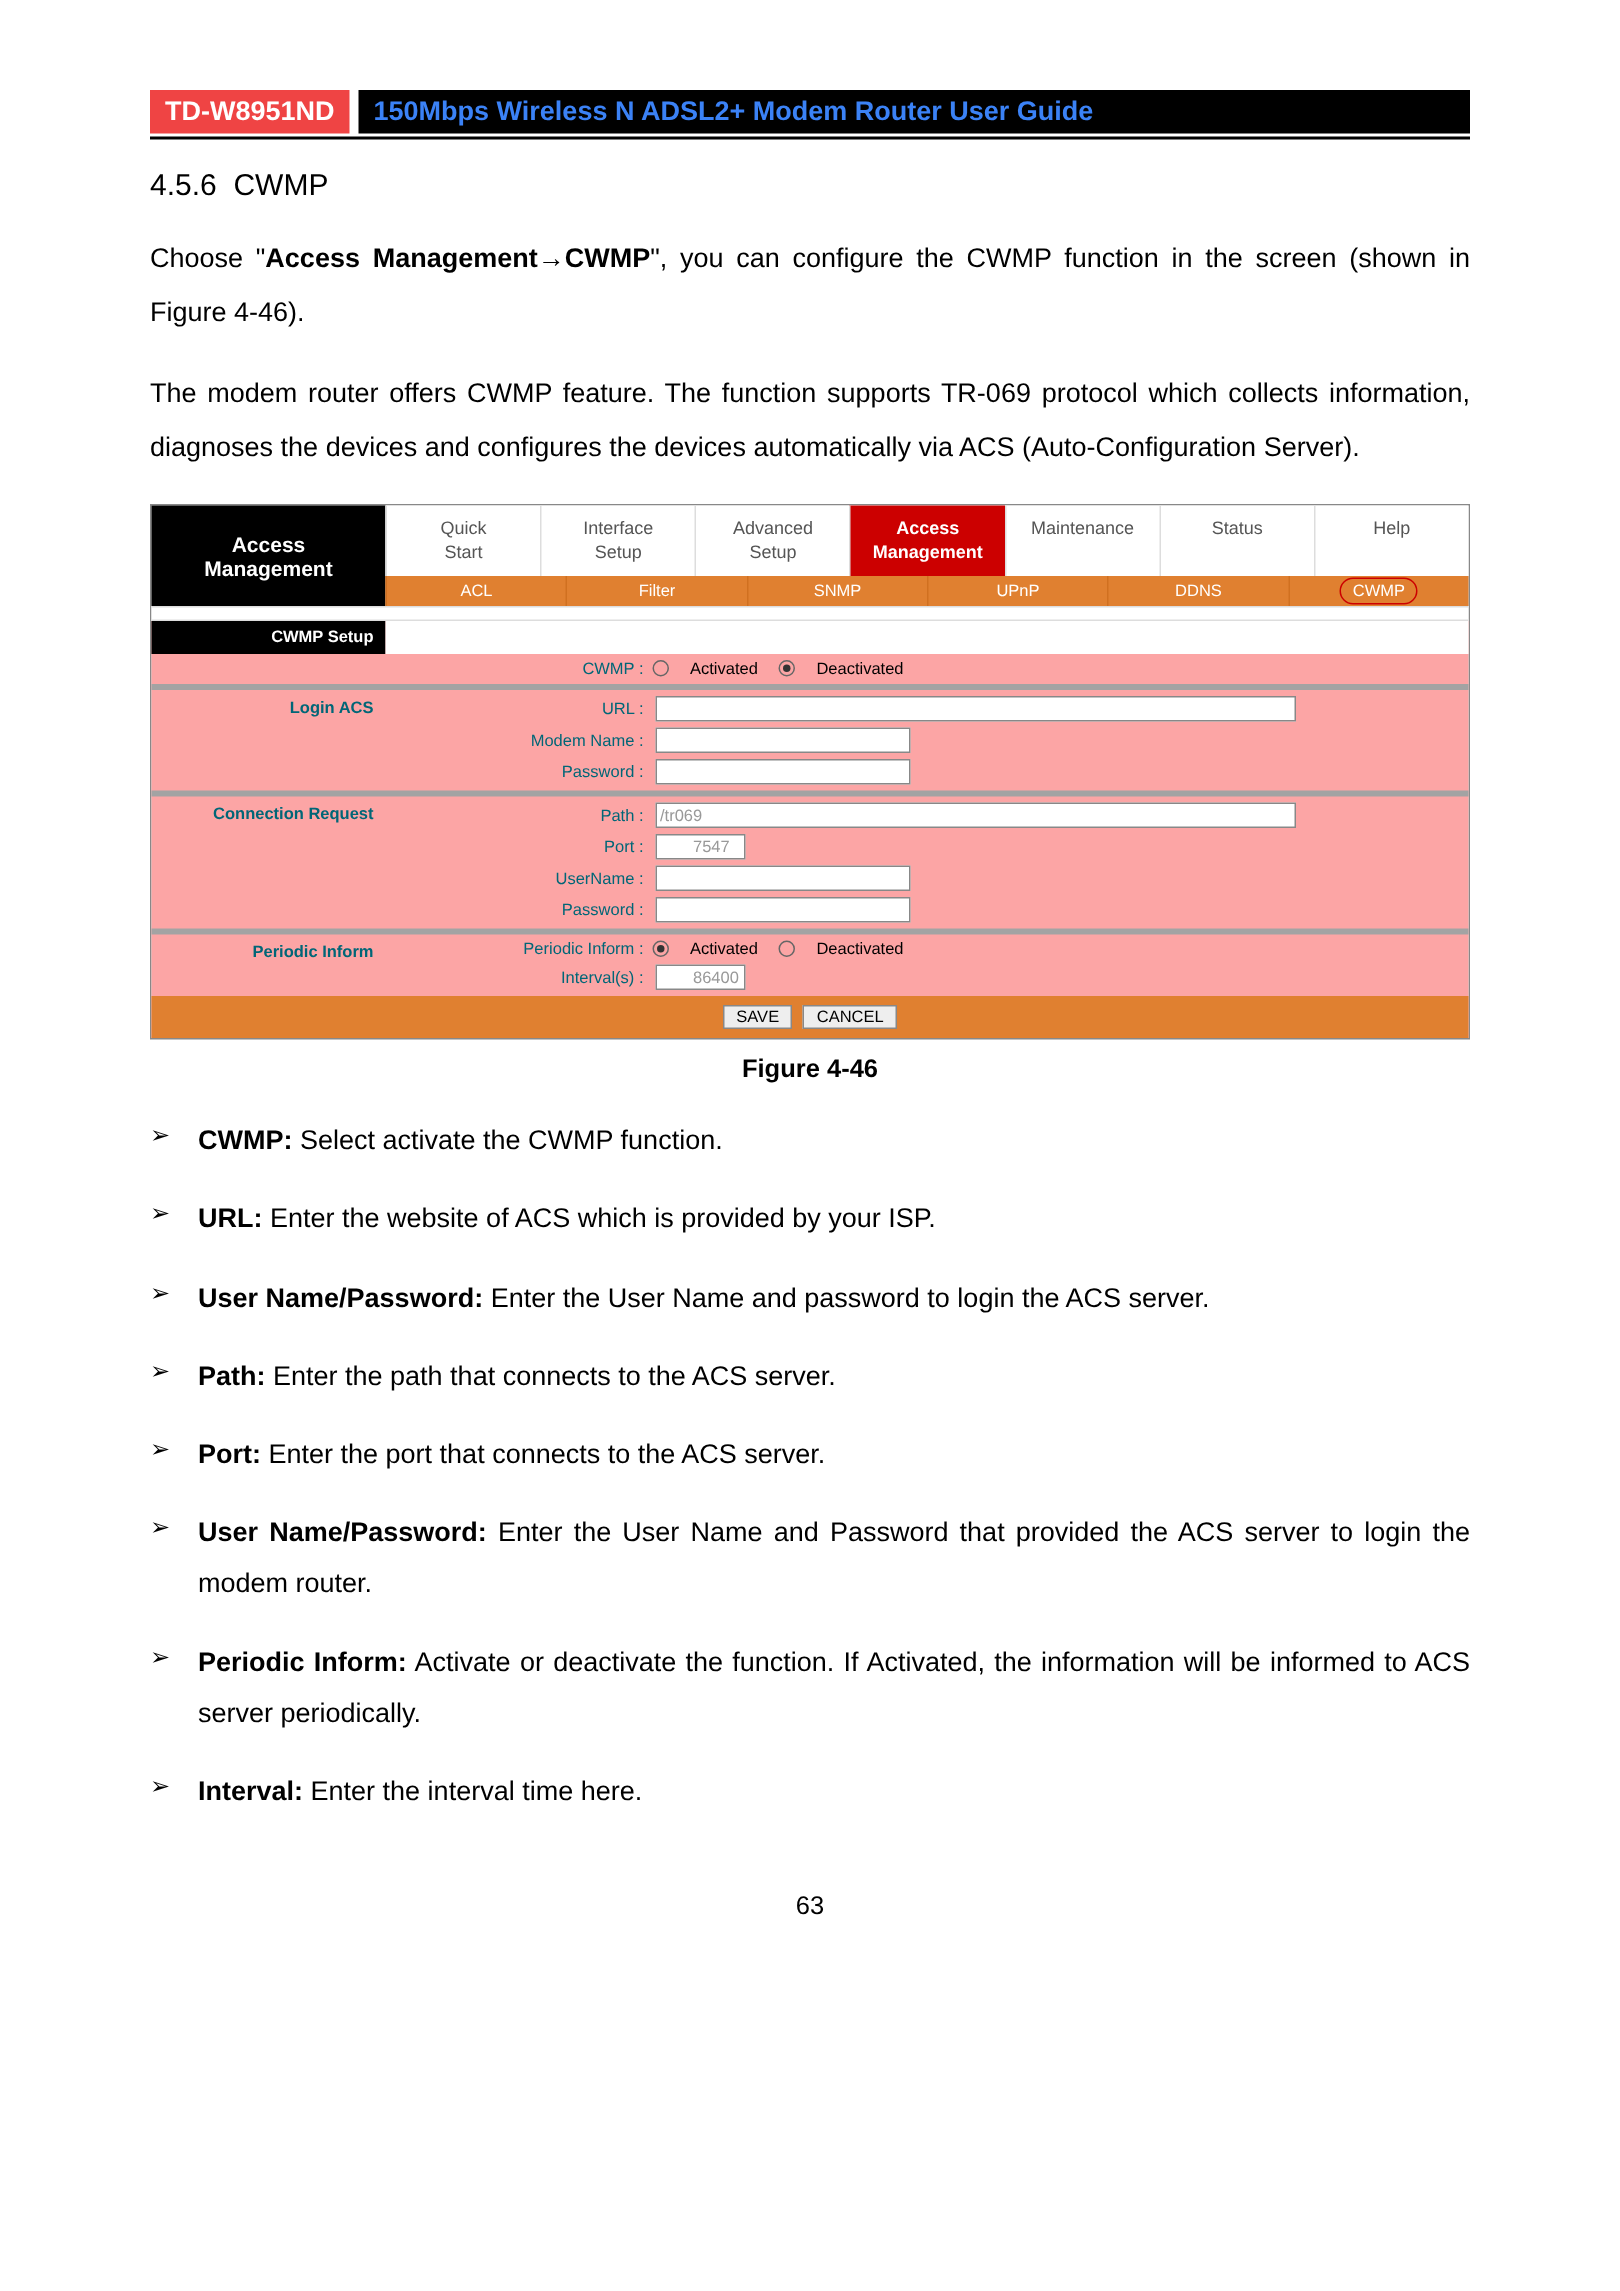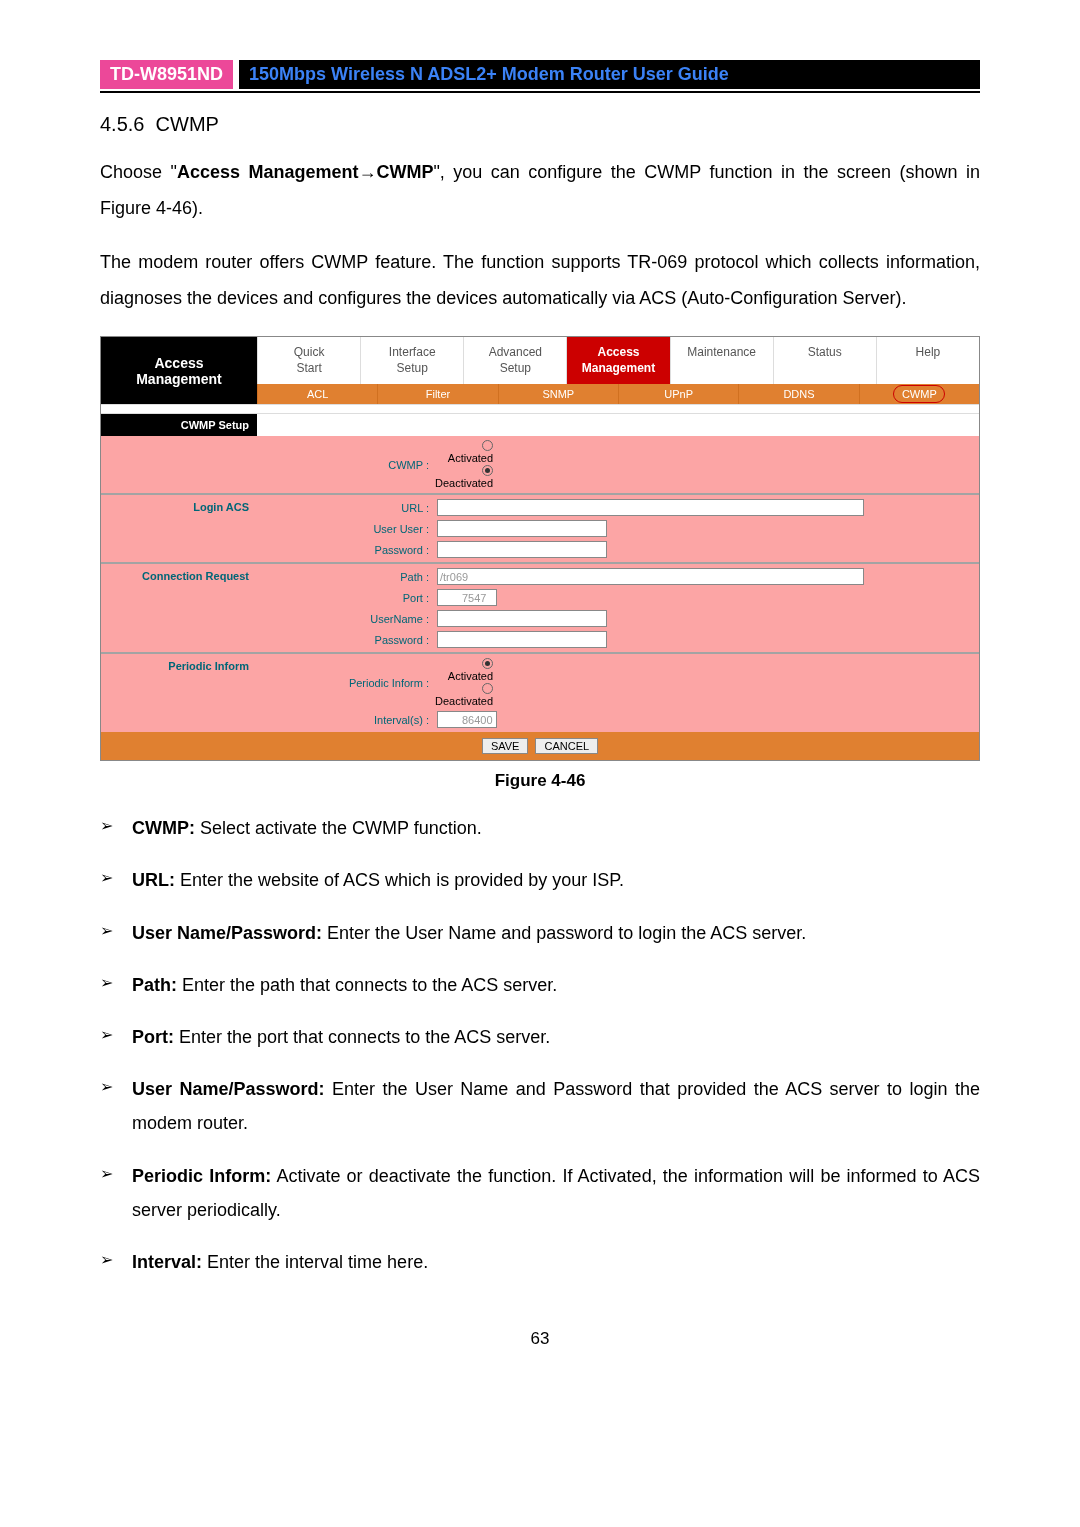"TD-W8951ND" .model-box { background: #ec4899 -> #ef4444 }
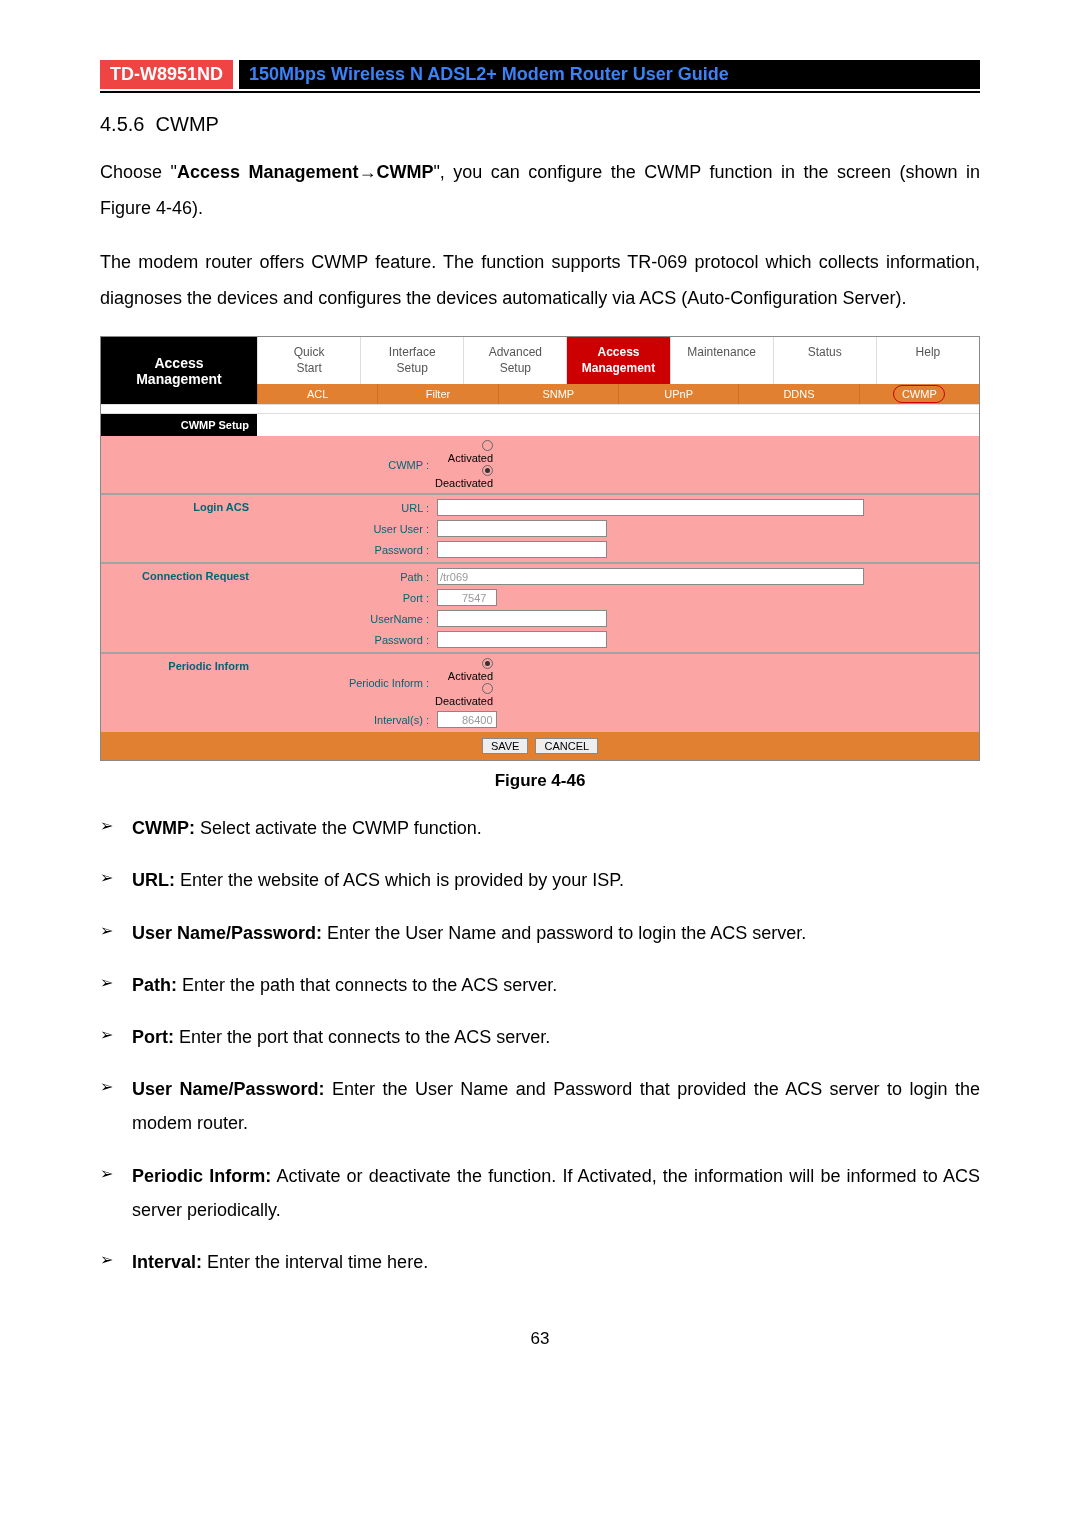"Activated" .radio-group { align-items: flex-end -> flex-start; flex-direction: column -> none; gap: 1px -> 14px }
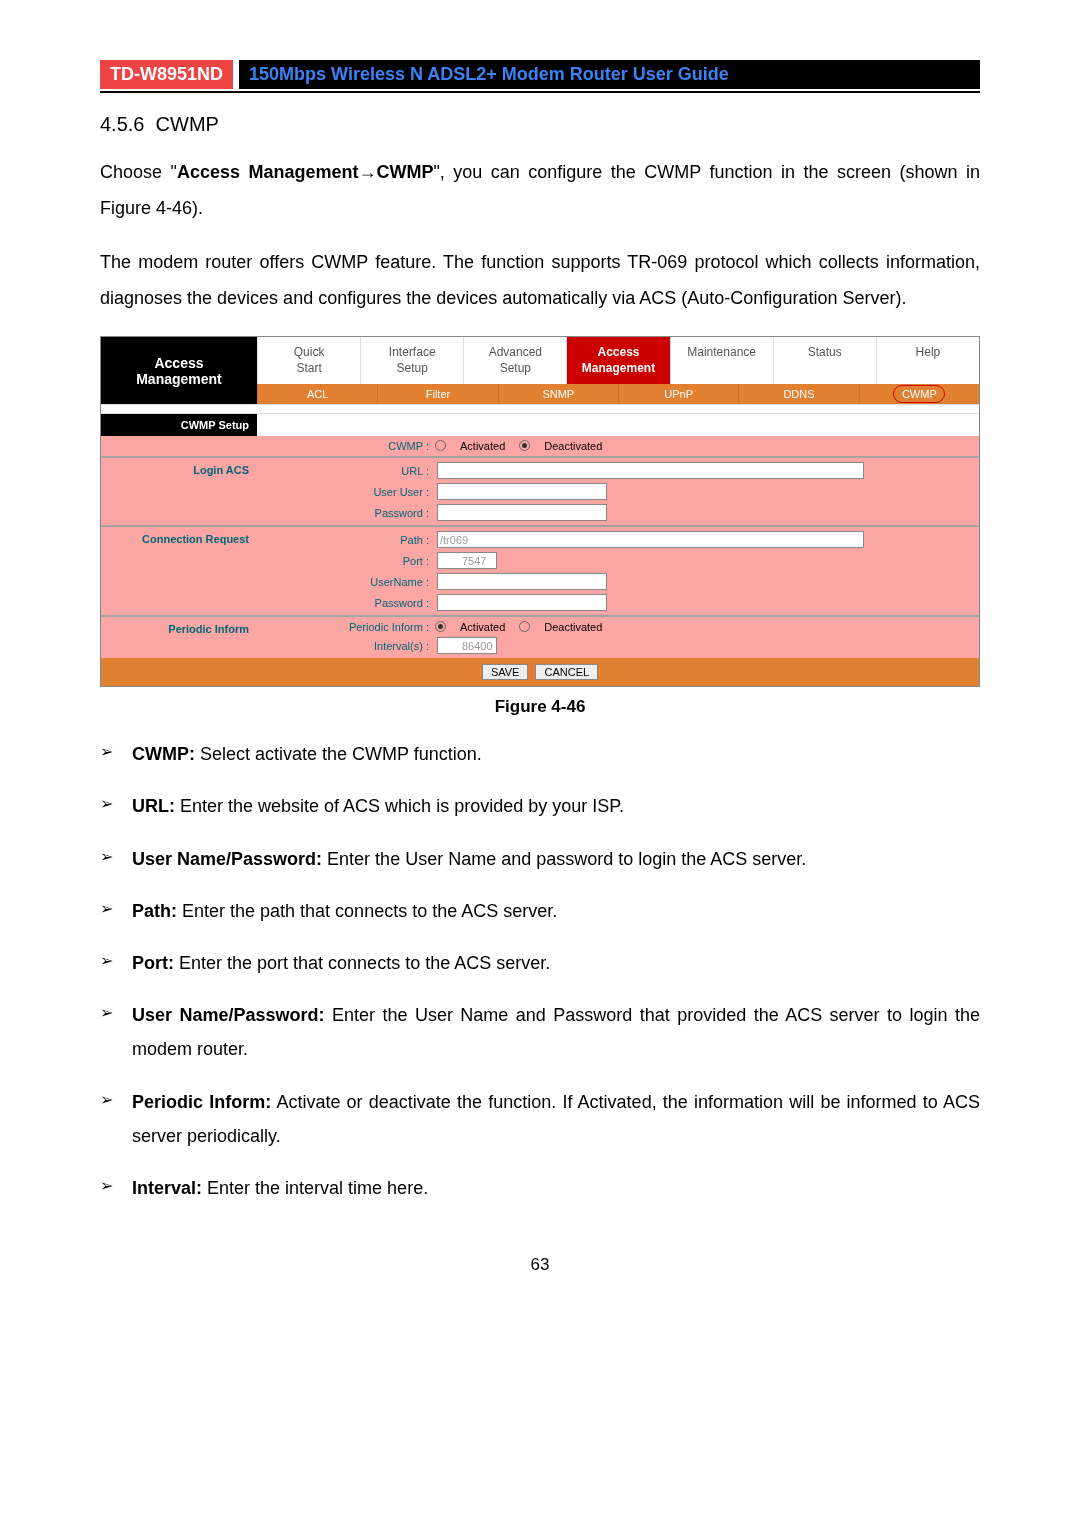"Login ACS" .form-section { border-top: 2px solid #a3a3a3 -> 4px solid #a3a3a3 }
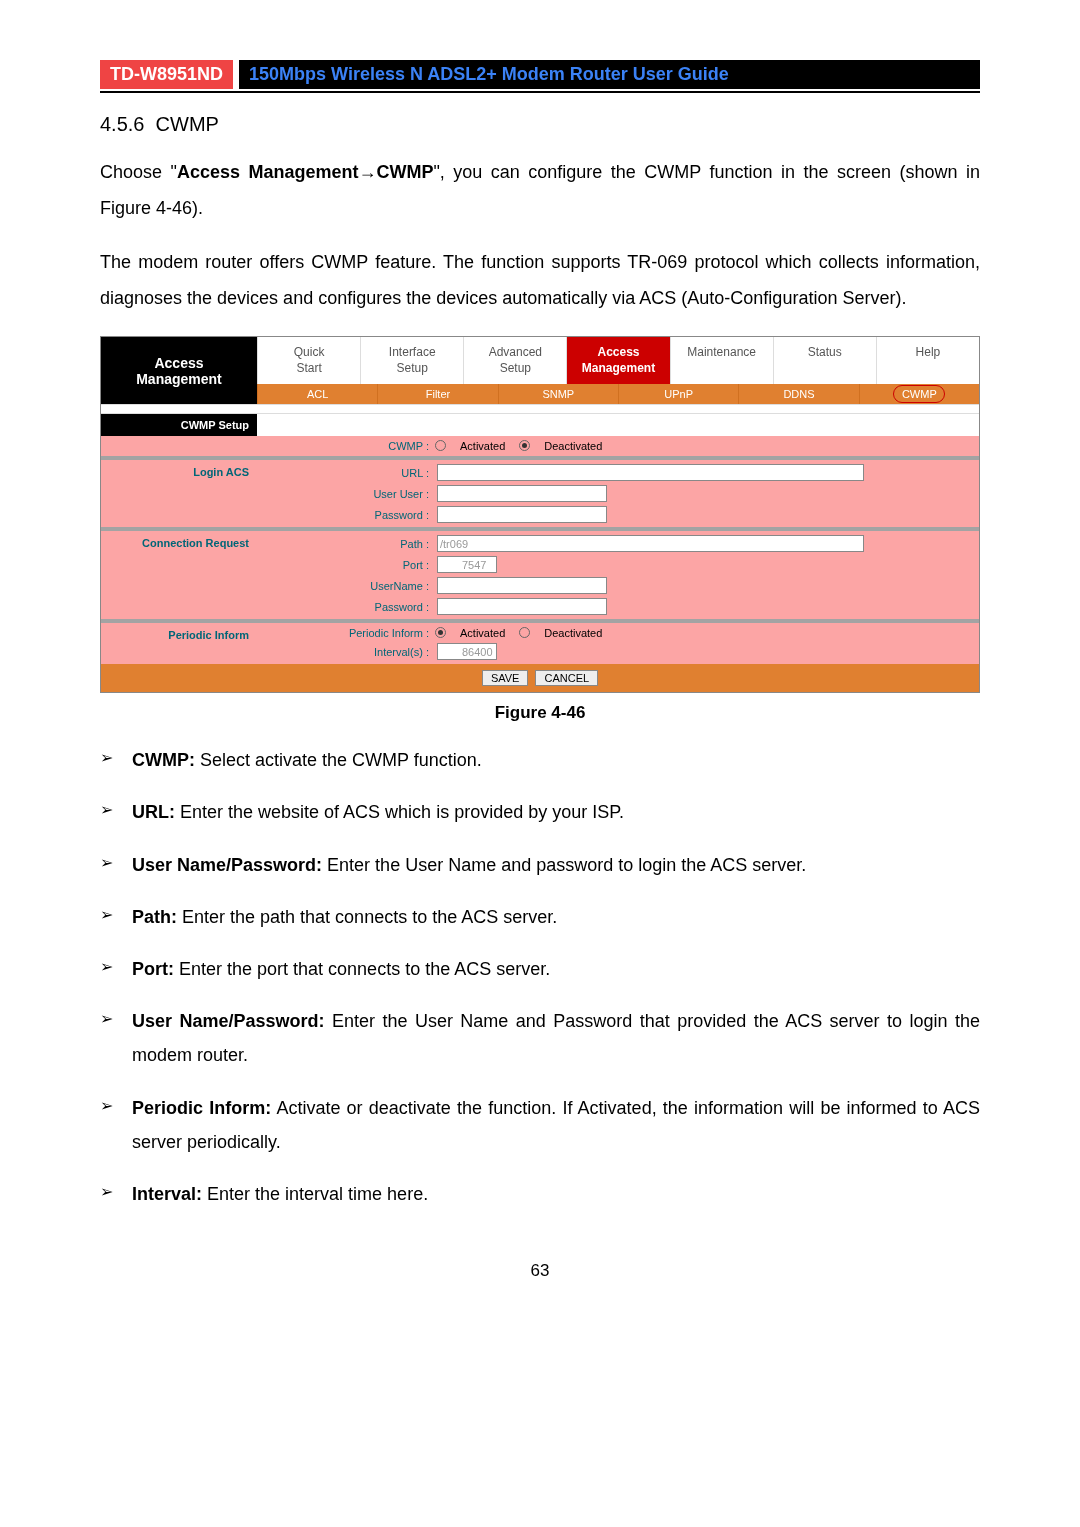"User User :" div.form-label { text: User User -> Modem Name }
